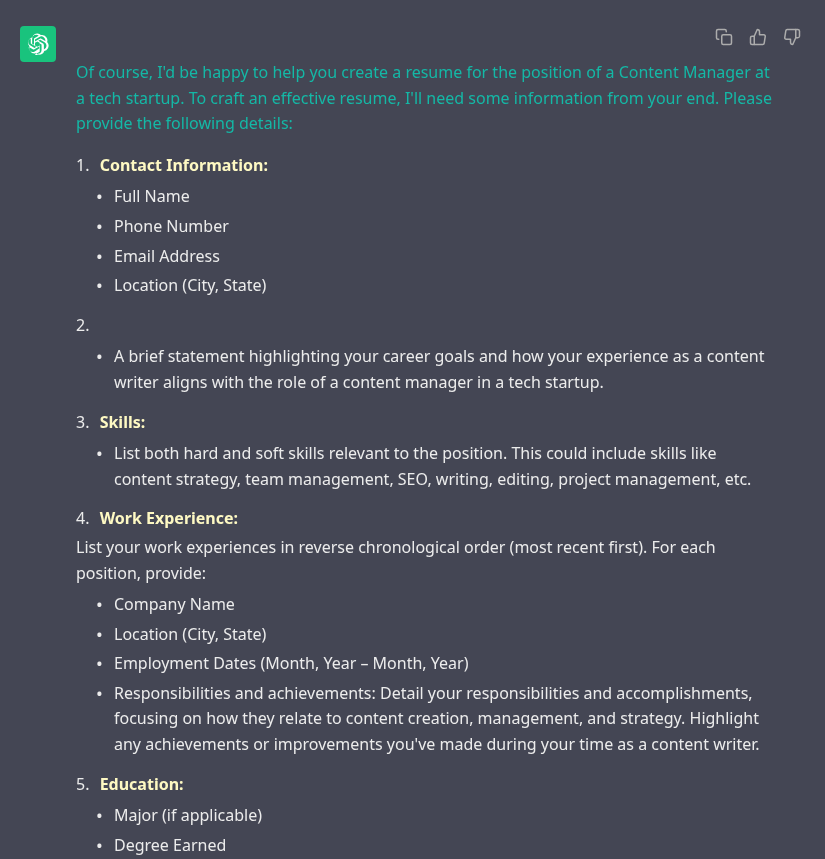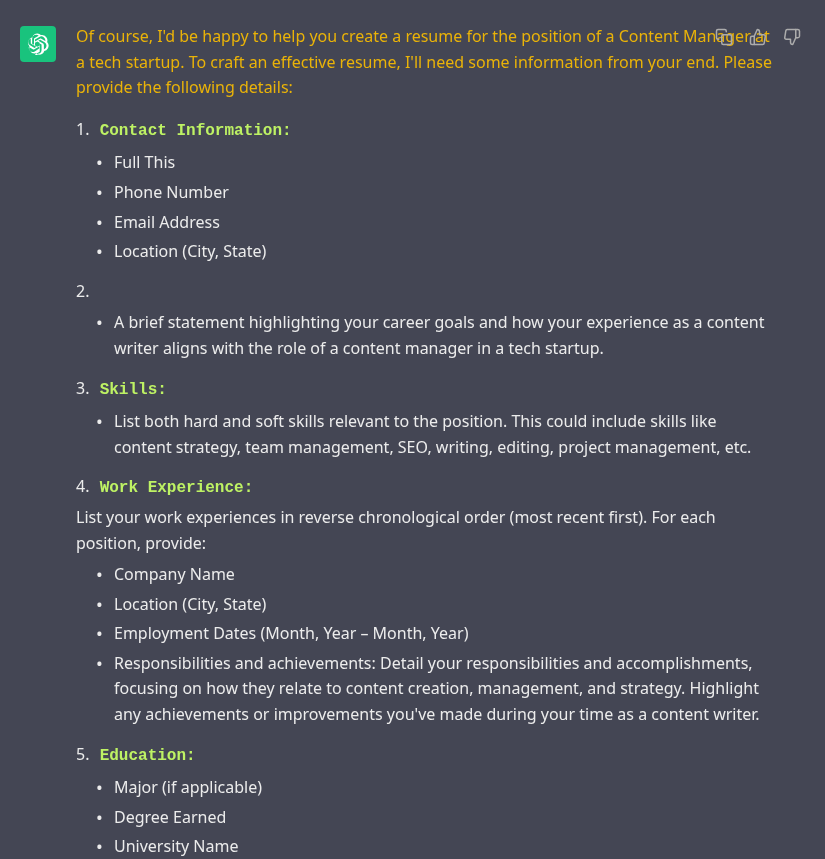"Of course, I'd be happy" .intro-text { color: #eab308 -> #14b8a6; margin-top: none -> 36px }
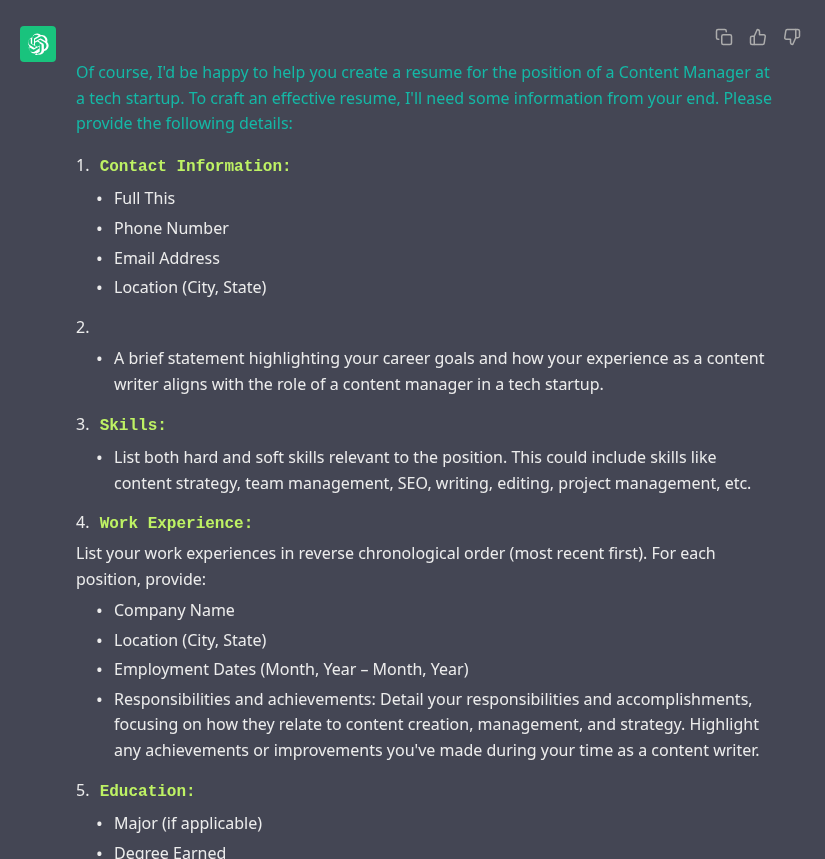"Contact Information:" .section-title { color: #bef264 -> #fef9c3; font-family: Liberation Mono, monospace -> none }
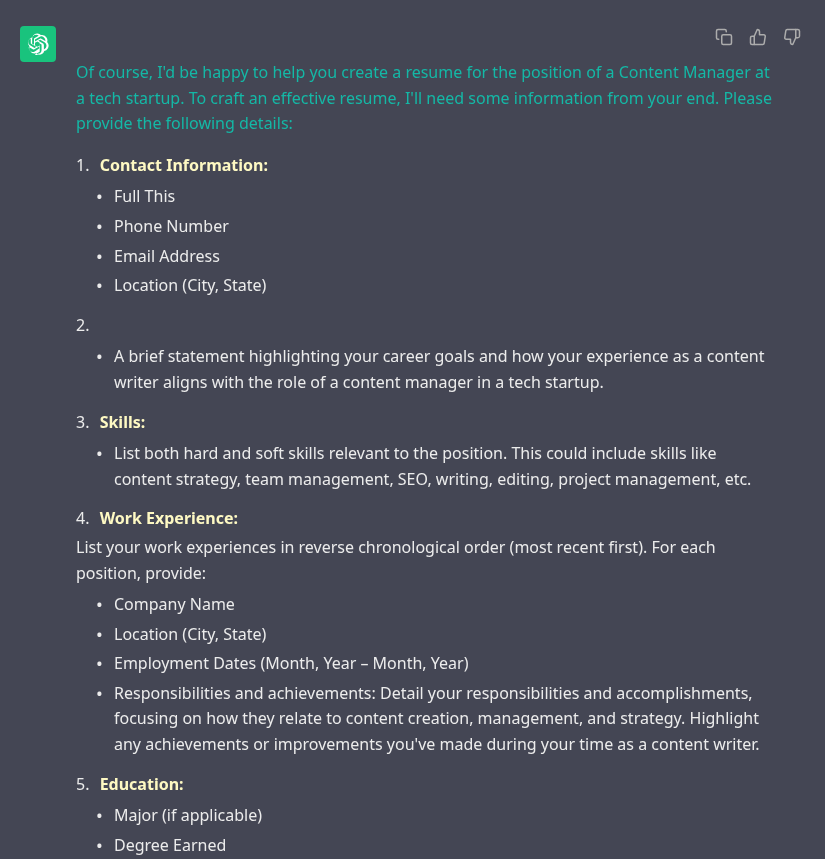"Full This" span { text: This -> Name }
